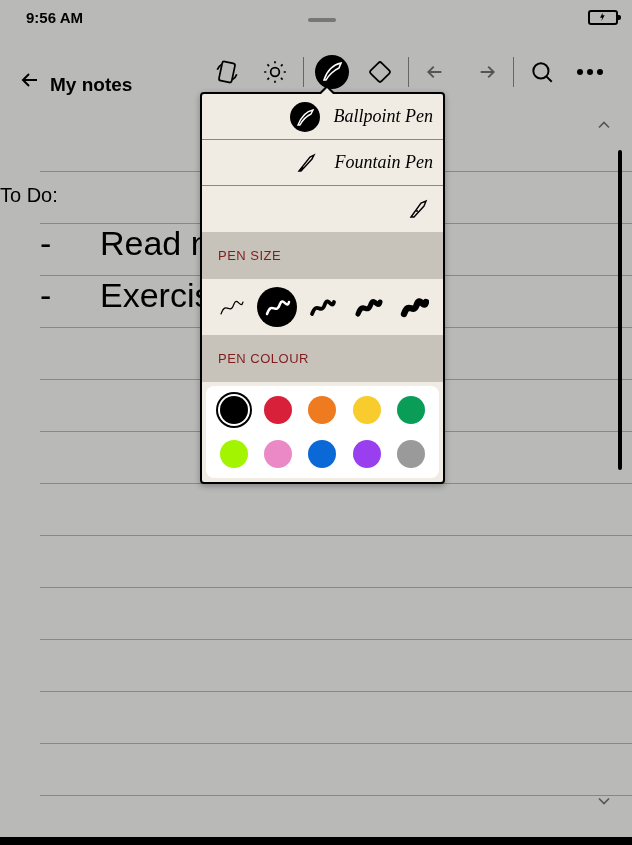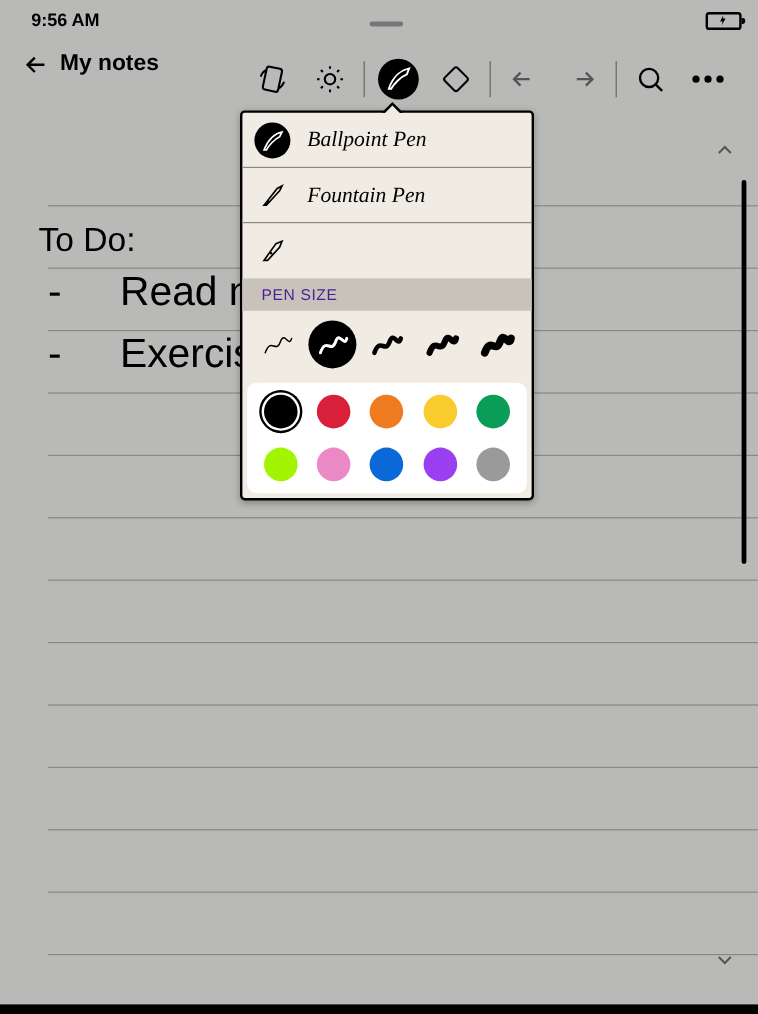"My notes" .toolbar { align-items: flex-start -> flex-end }
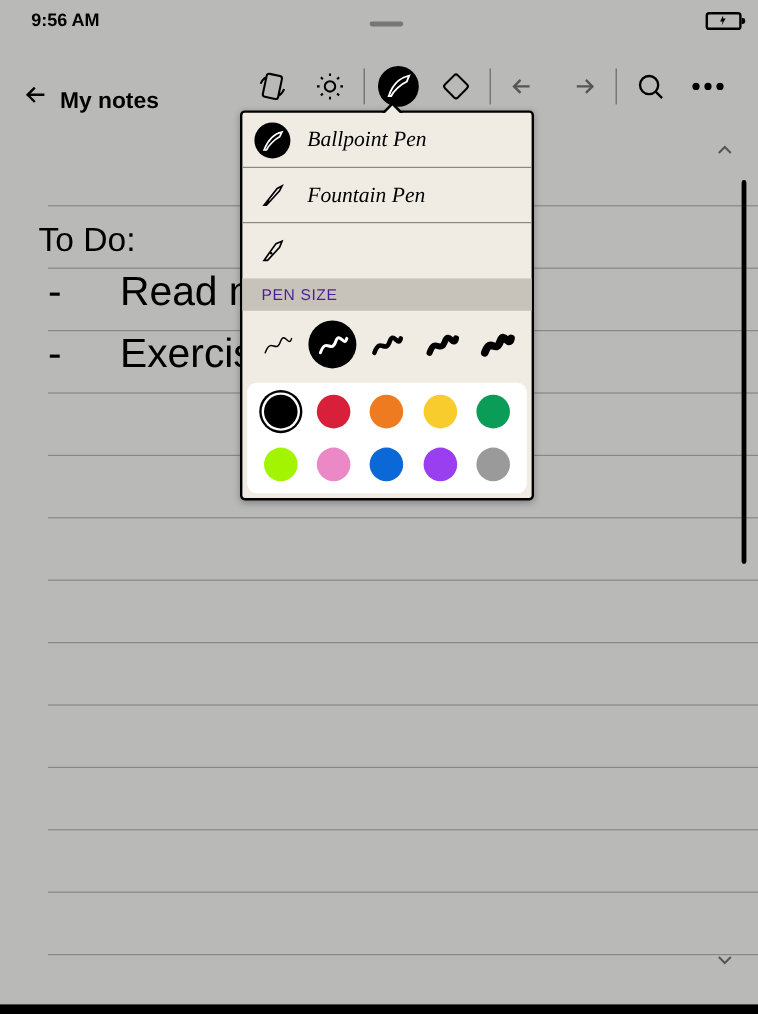"Ballpoint Pen" .pen-row { justify-content: none -> flex-end }
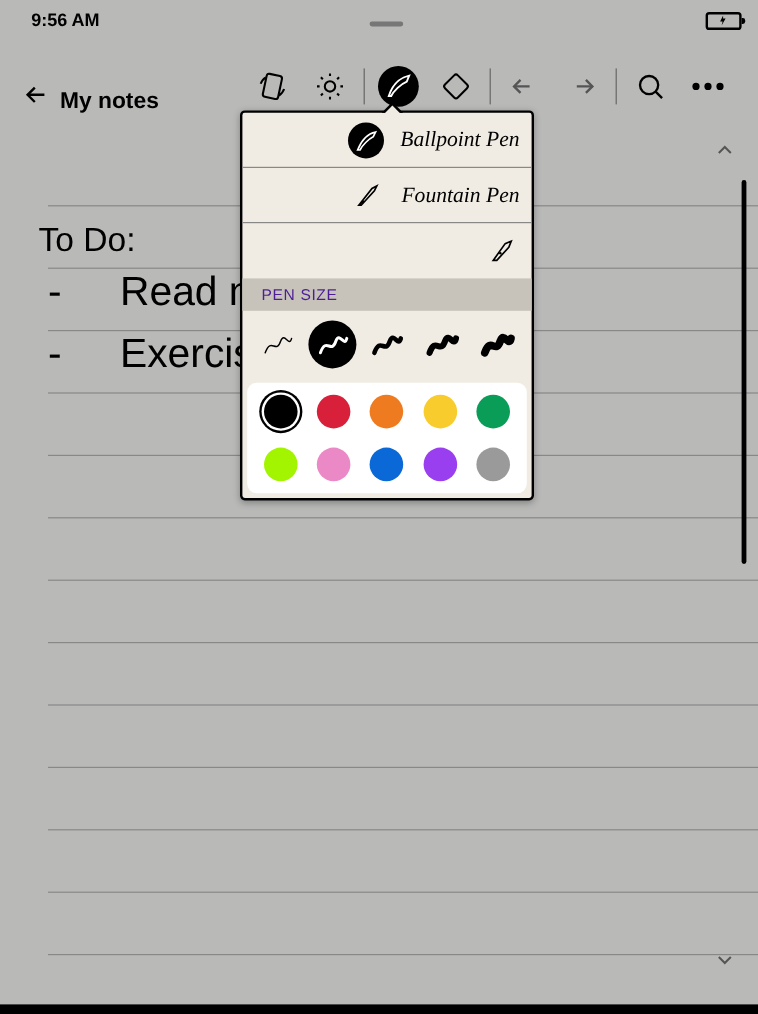"To Do:" .note-todo { font-size: 28px -> 20px; padding-left: 32px -> none }
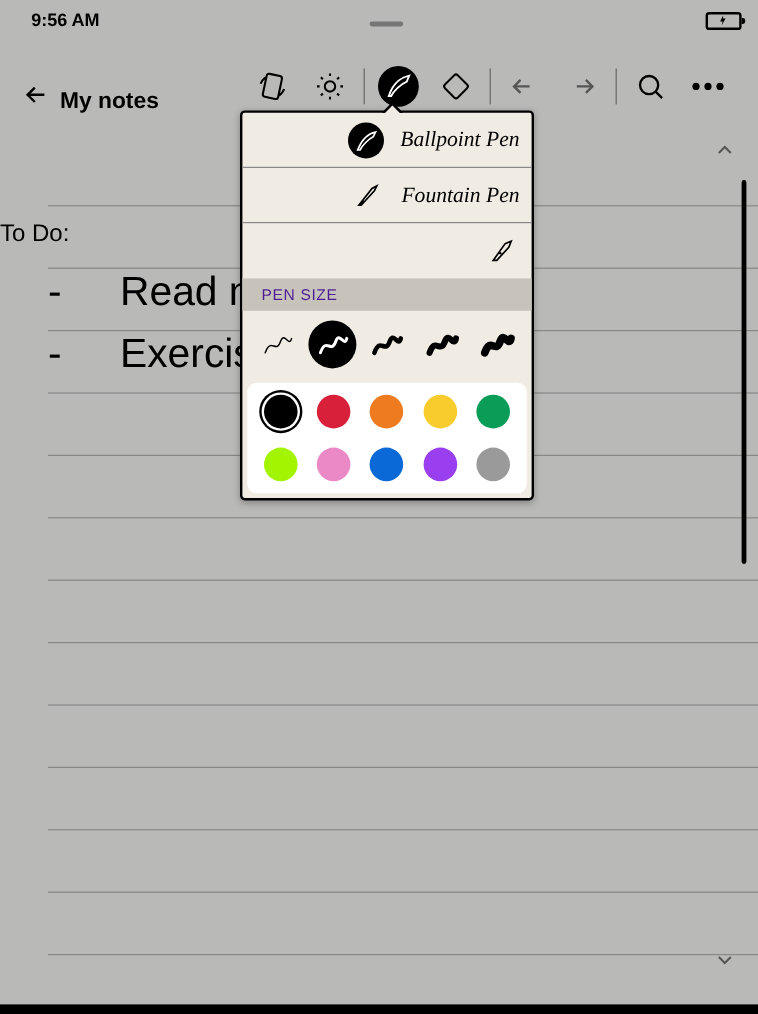"PEN SIZE" .section-hdr { color: #4c1d95 -> #7f1d1d; padding: 6px 16px -> 16px 16px }
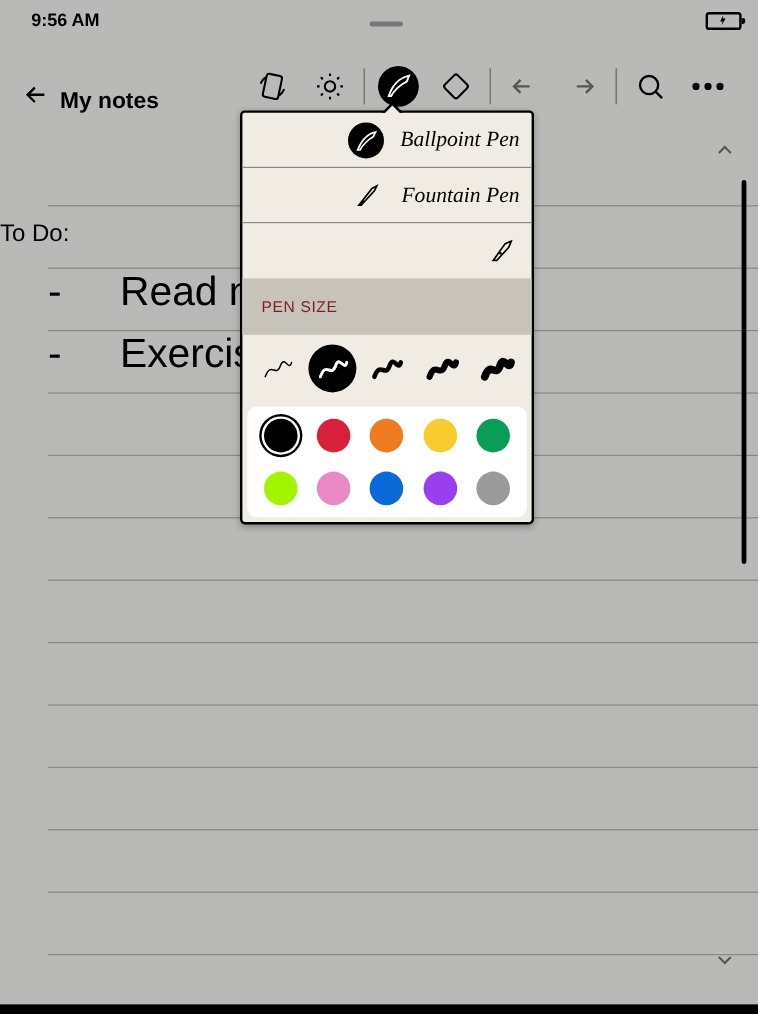"PEN COLOUR" div.section-hdr { html: none -> <div>PEN COLOUR</div> }
